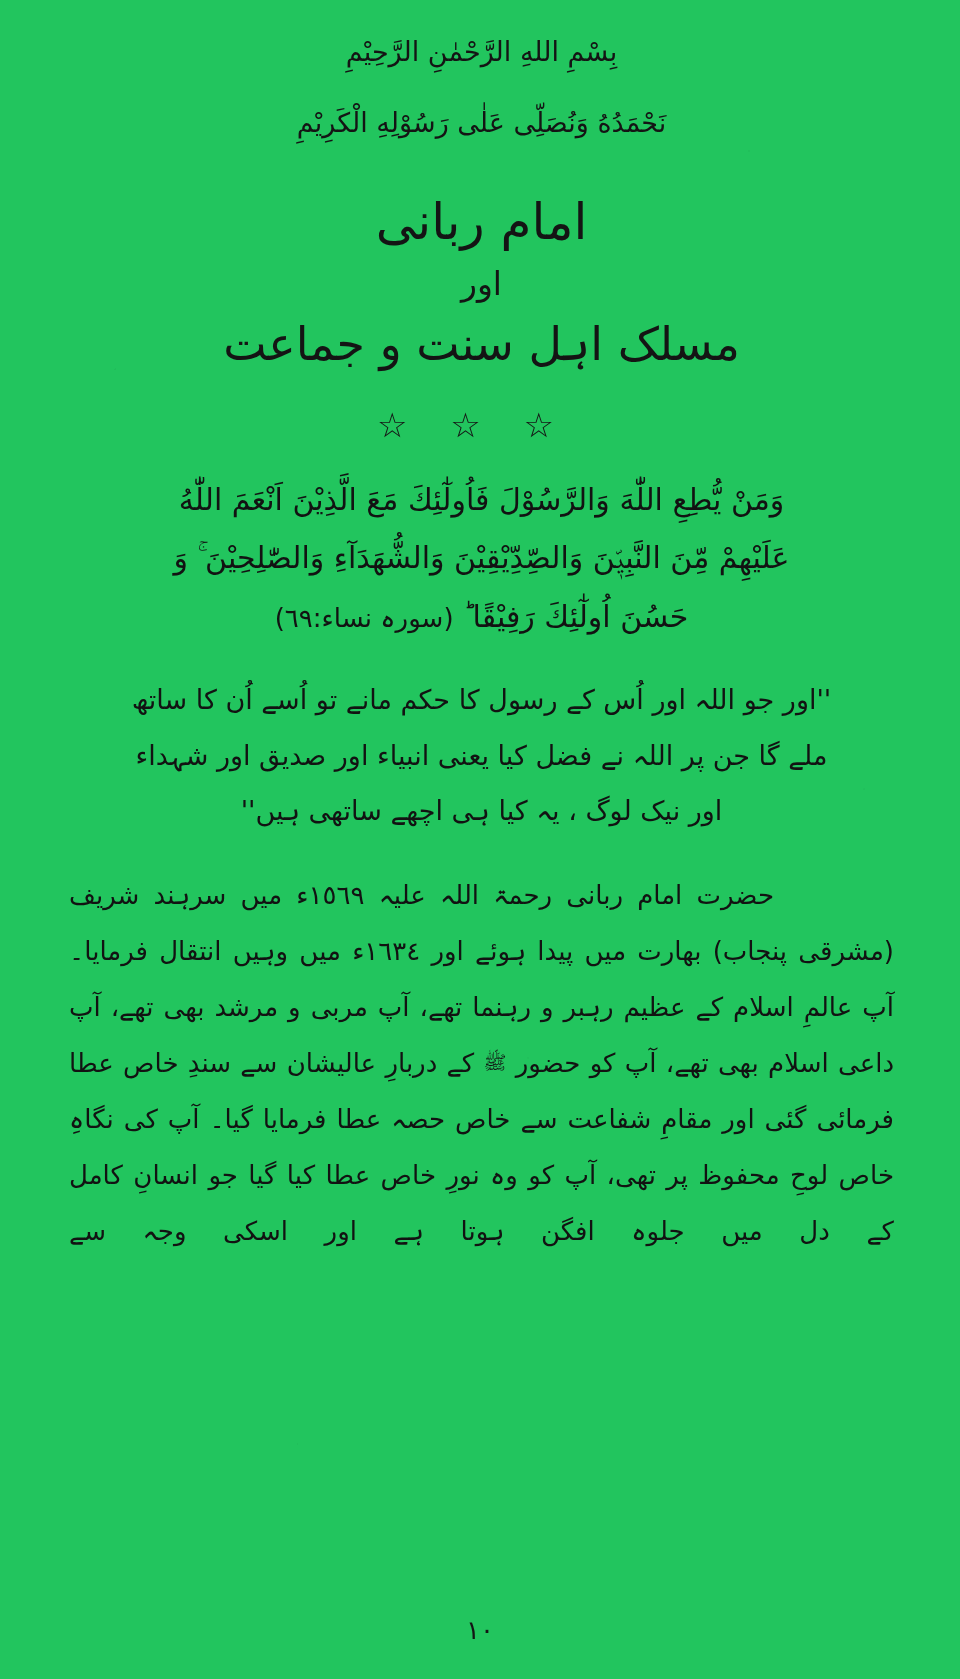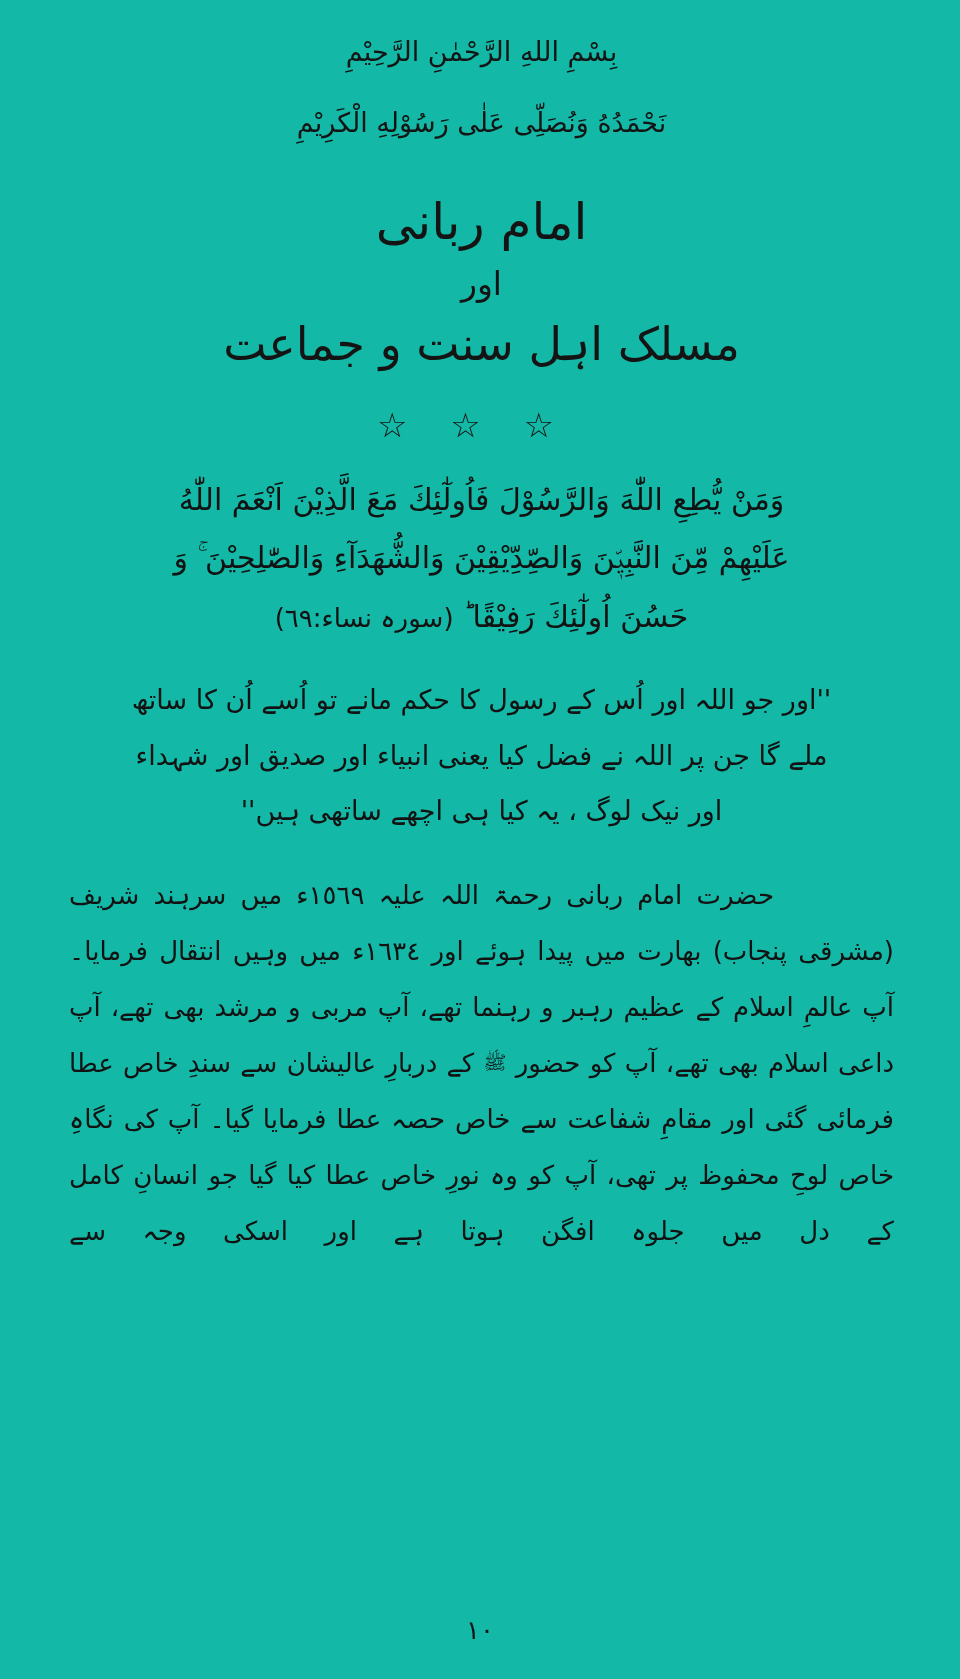"١٠" .page { background: #14b8a6 -> #22c55e }
